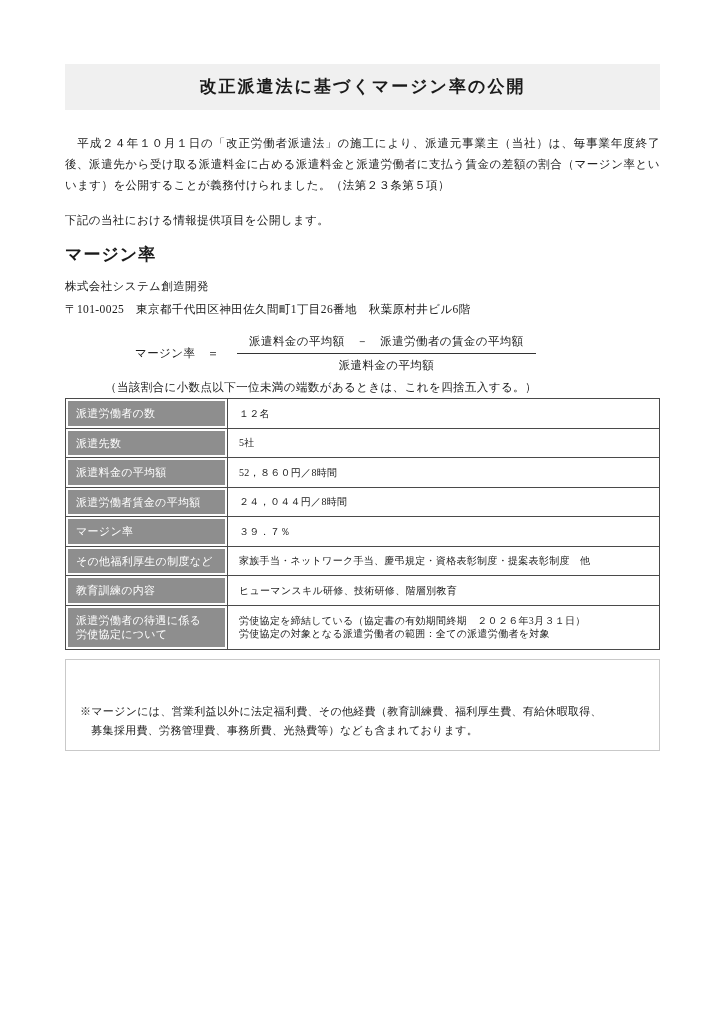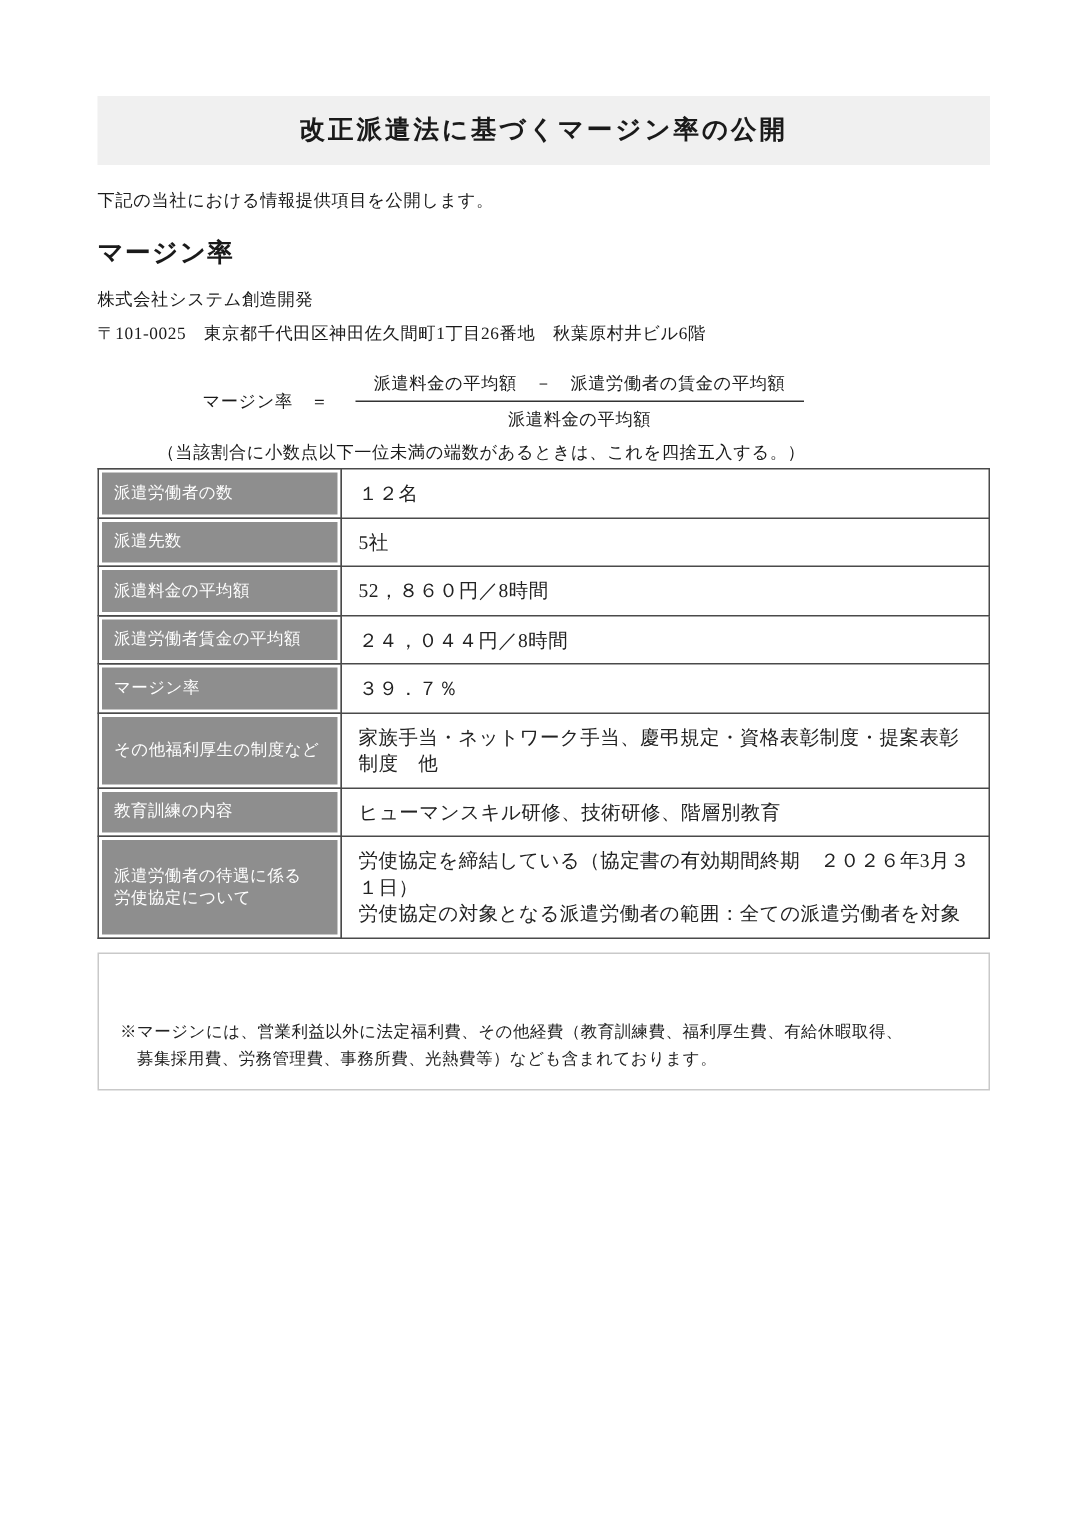"平成２４年１０月１日の「改正労働者派遣法」の施工により、派遣元事業主（当社）は、" p.intro-p1 { html: none -> <p> 平成２４年１０月１日の「改正労働者派遣法」の施工により、派遣元事業主（当社）は、毎事業年度終了後、派遣先から受け取る派遣料金に占める派遣料金と派遣労働者に支払う賃金の差額の割合（マージン率といいます）を公開することが義務付けられました。（法第２３条第５項）</p> }
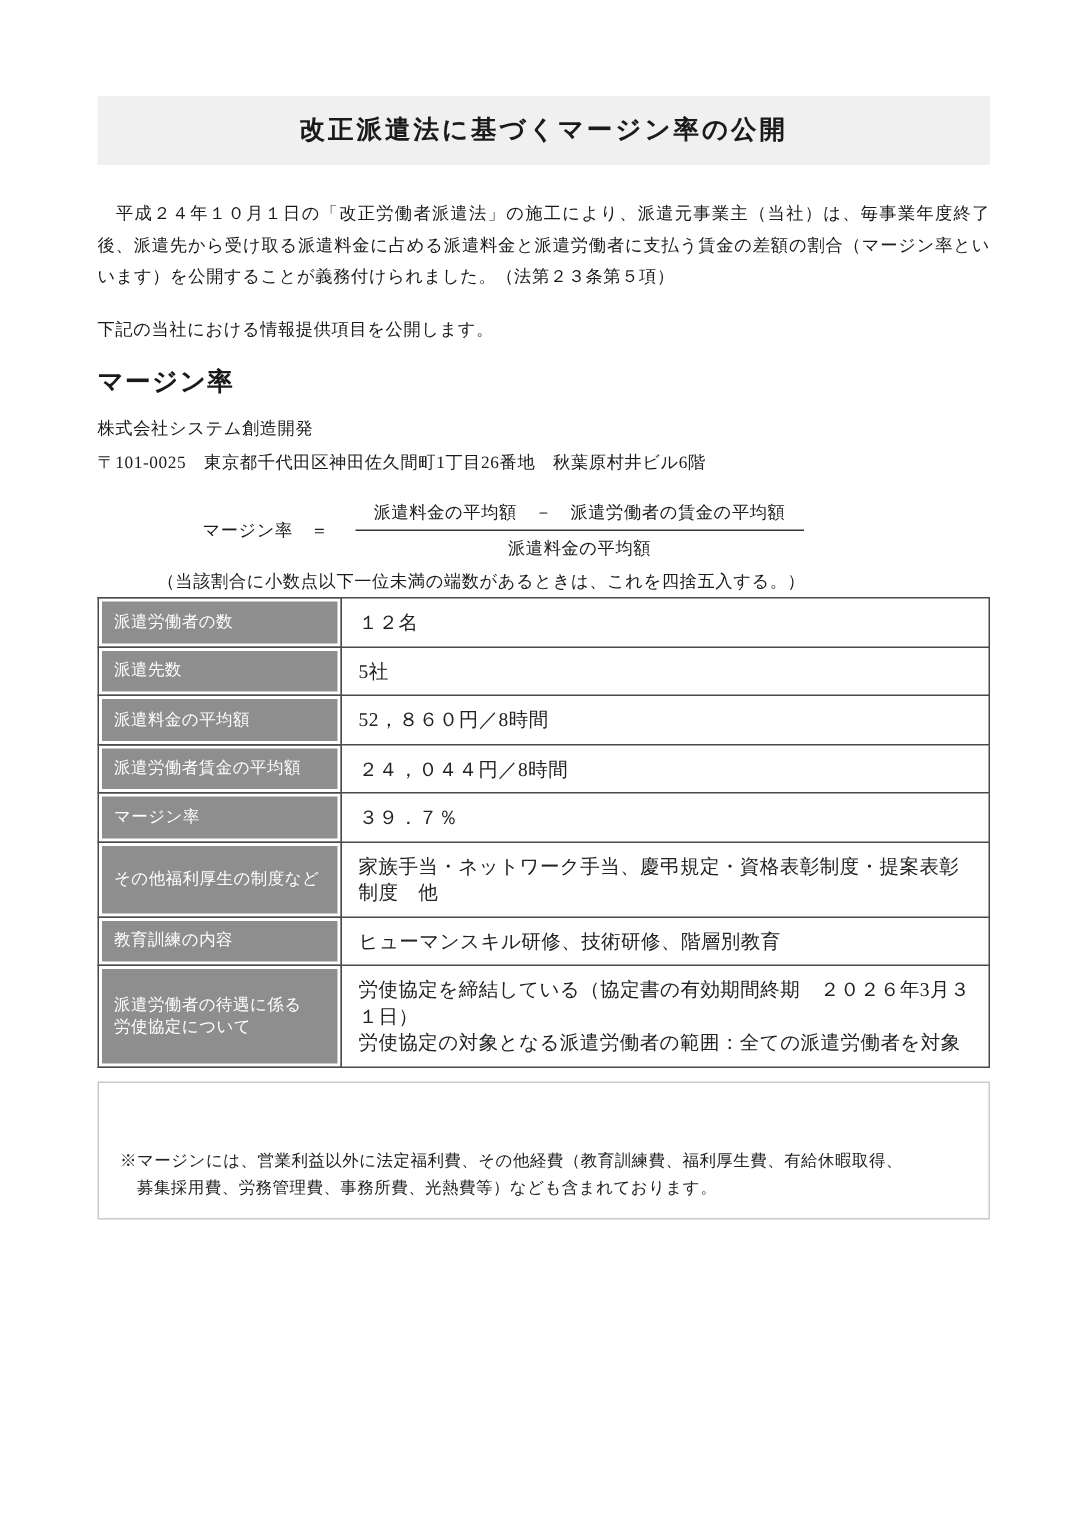"１２名" td.row-value { font-size: 13px -> 10px }
